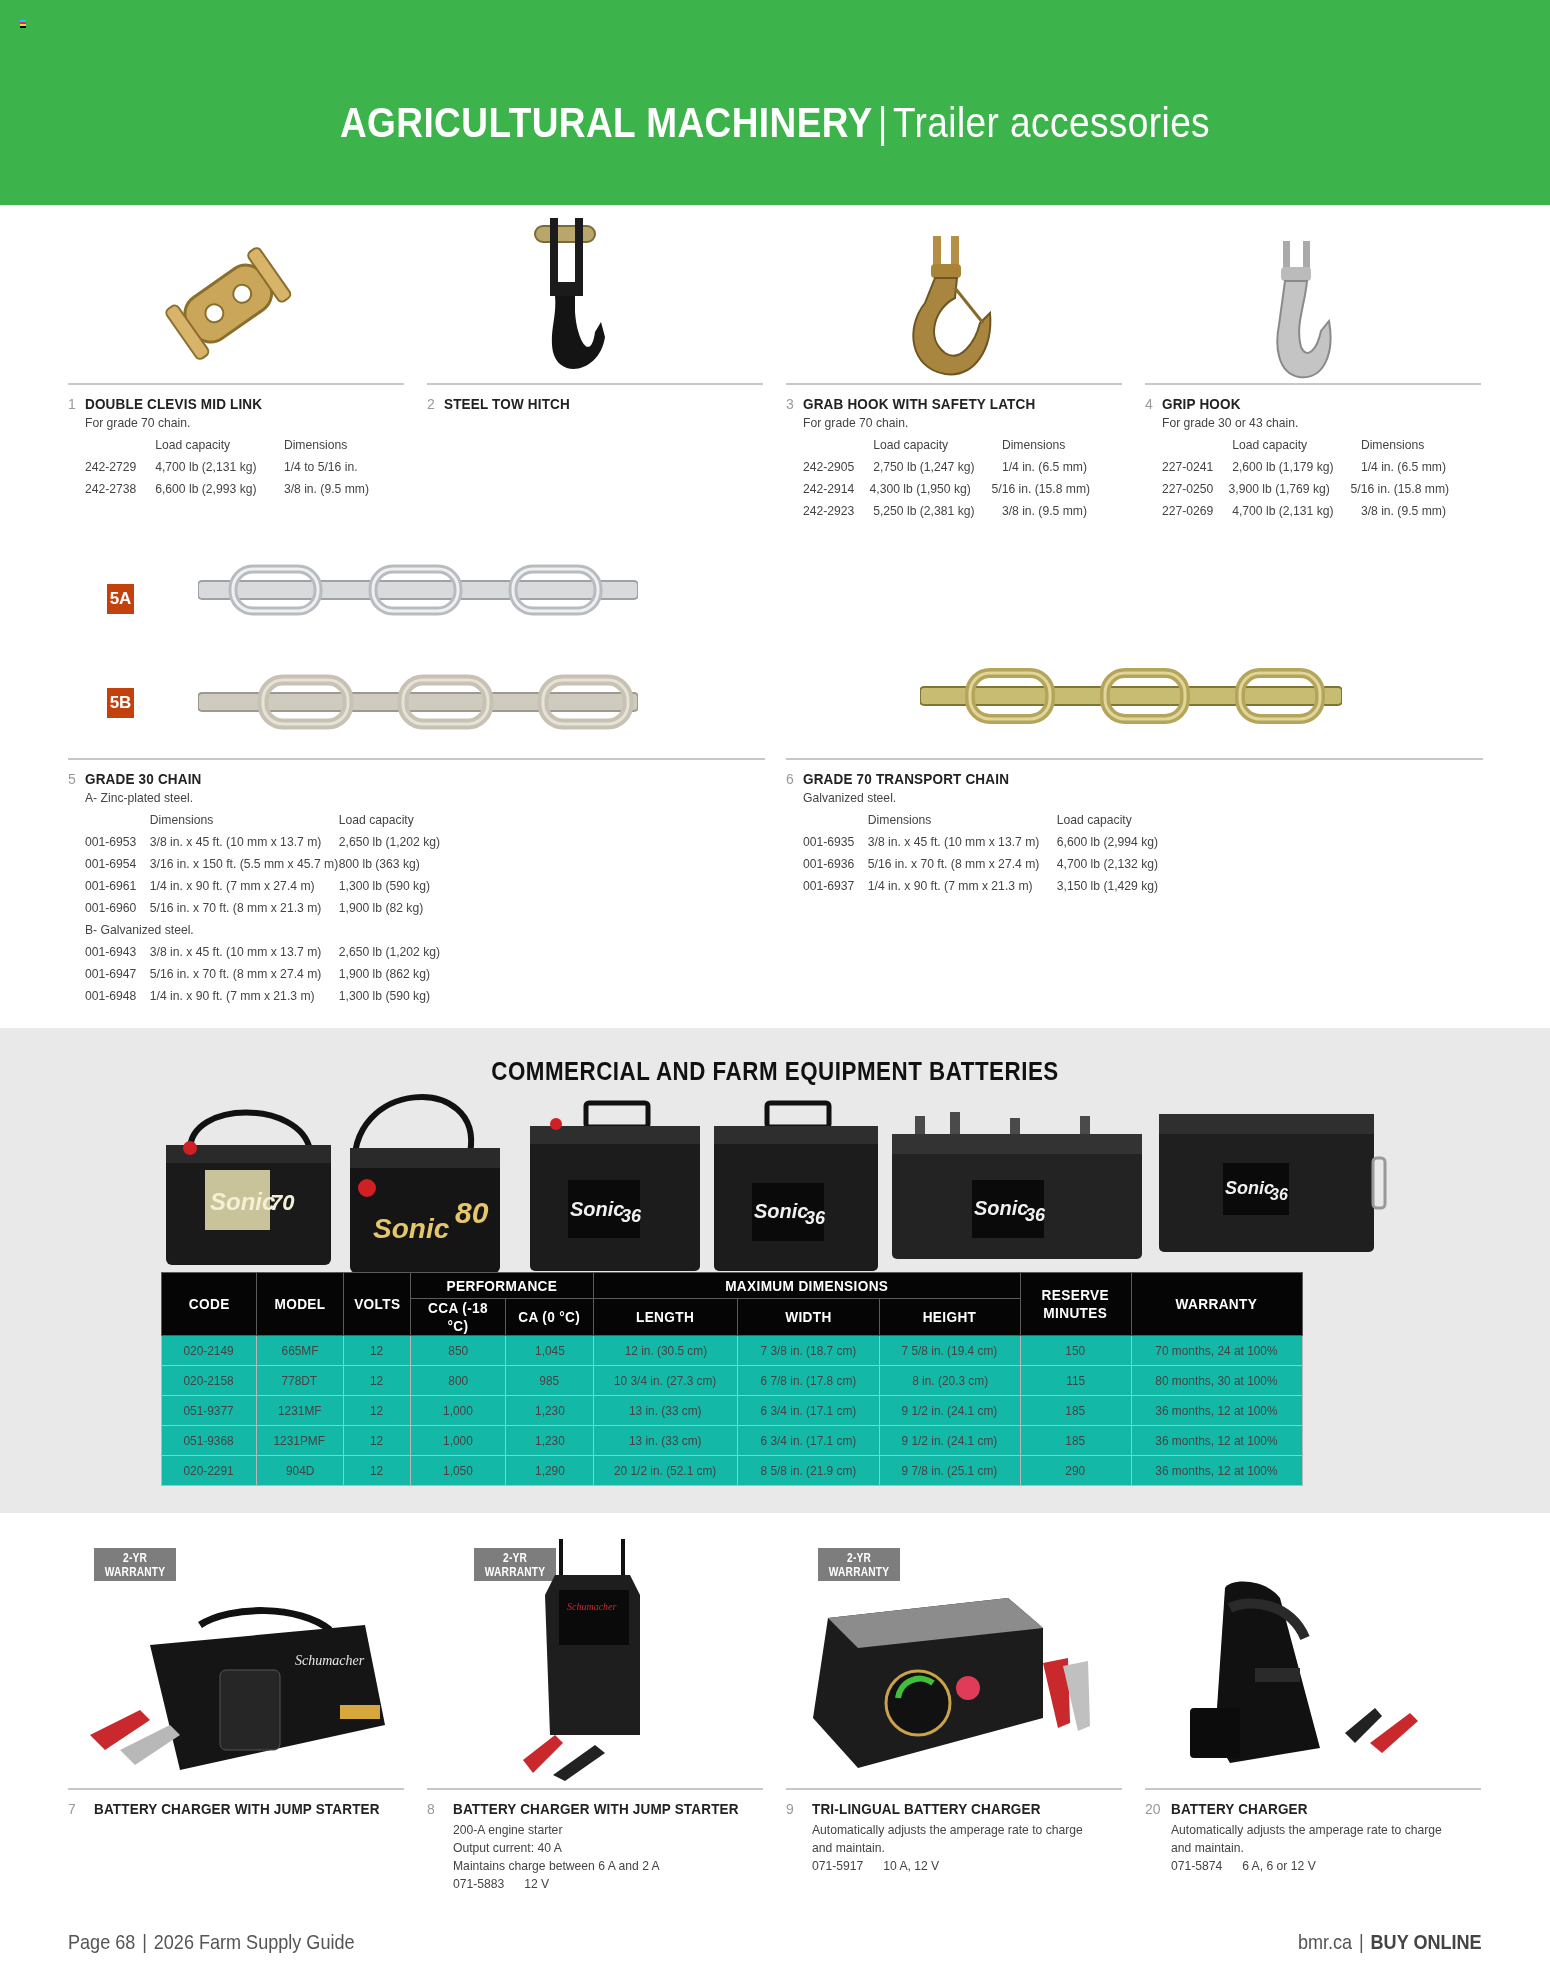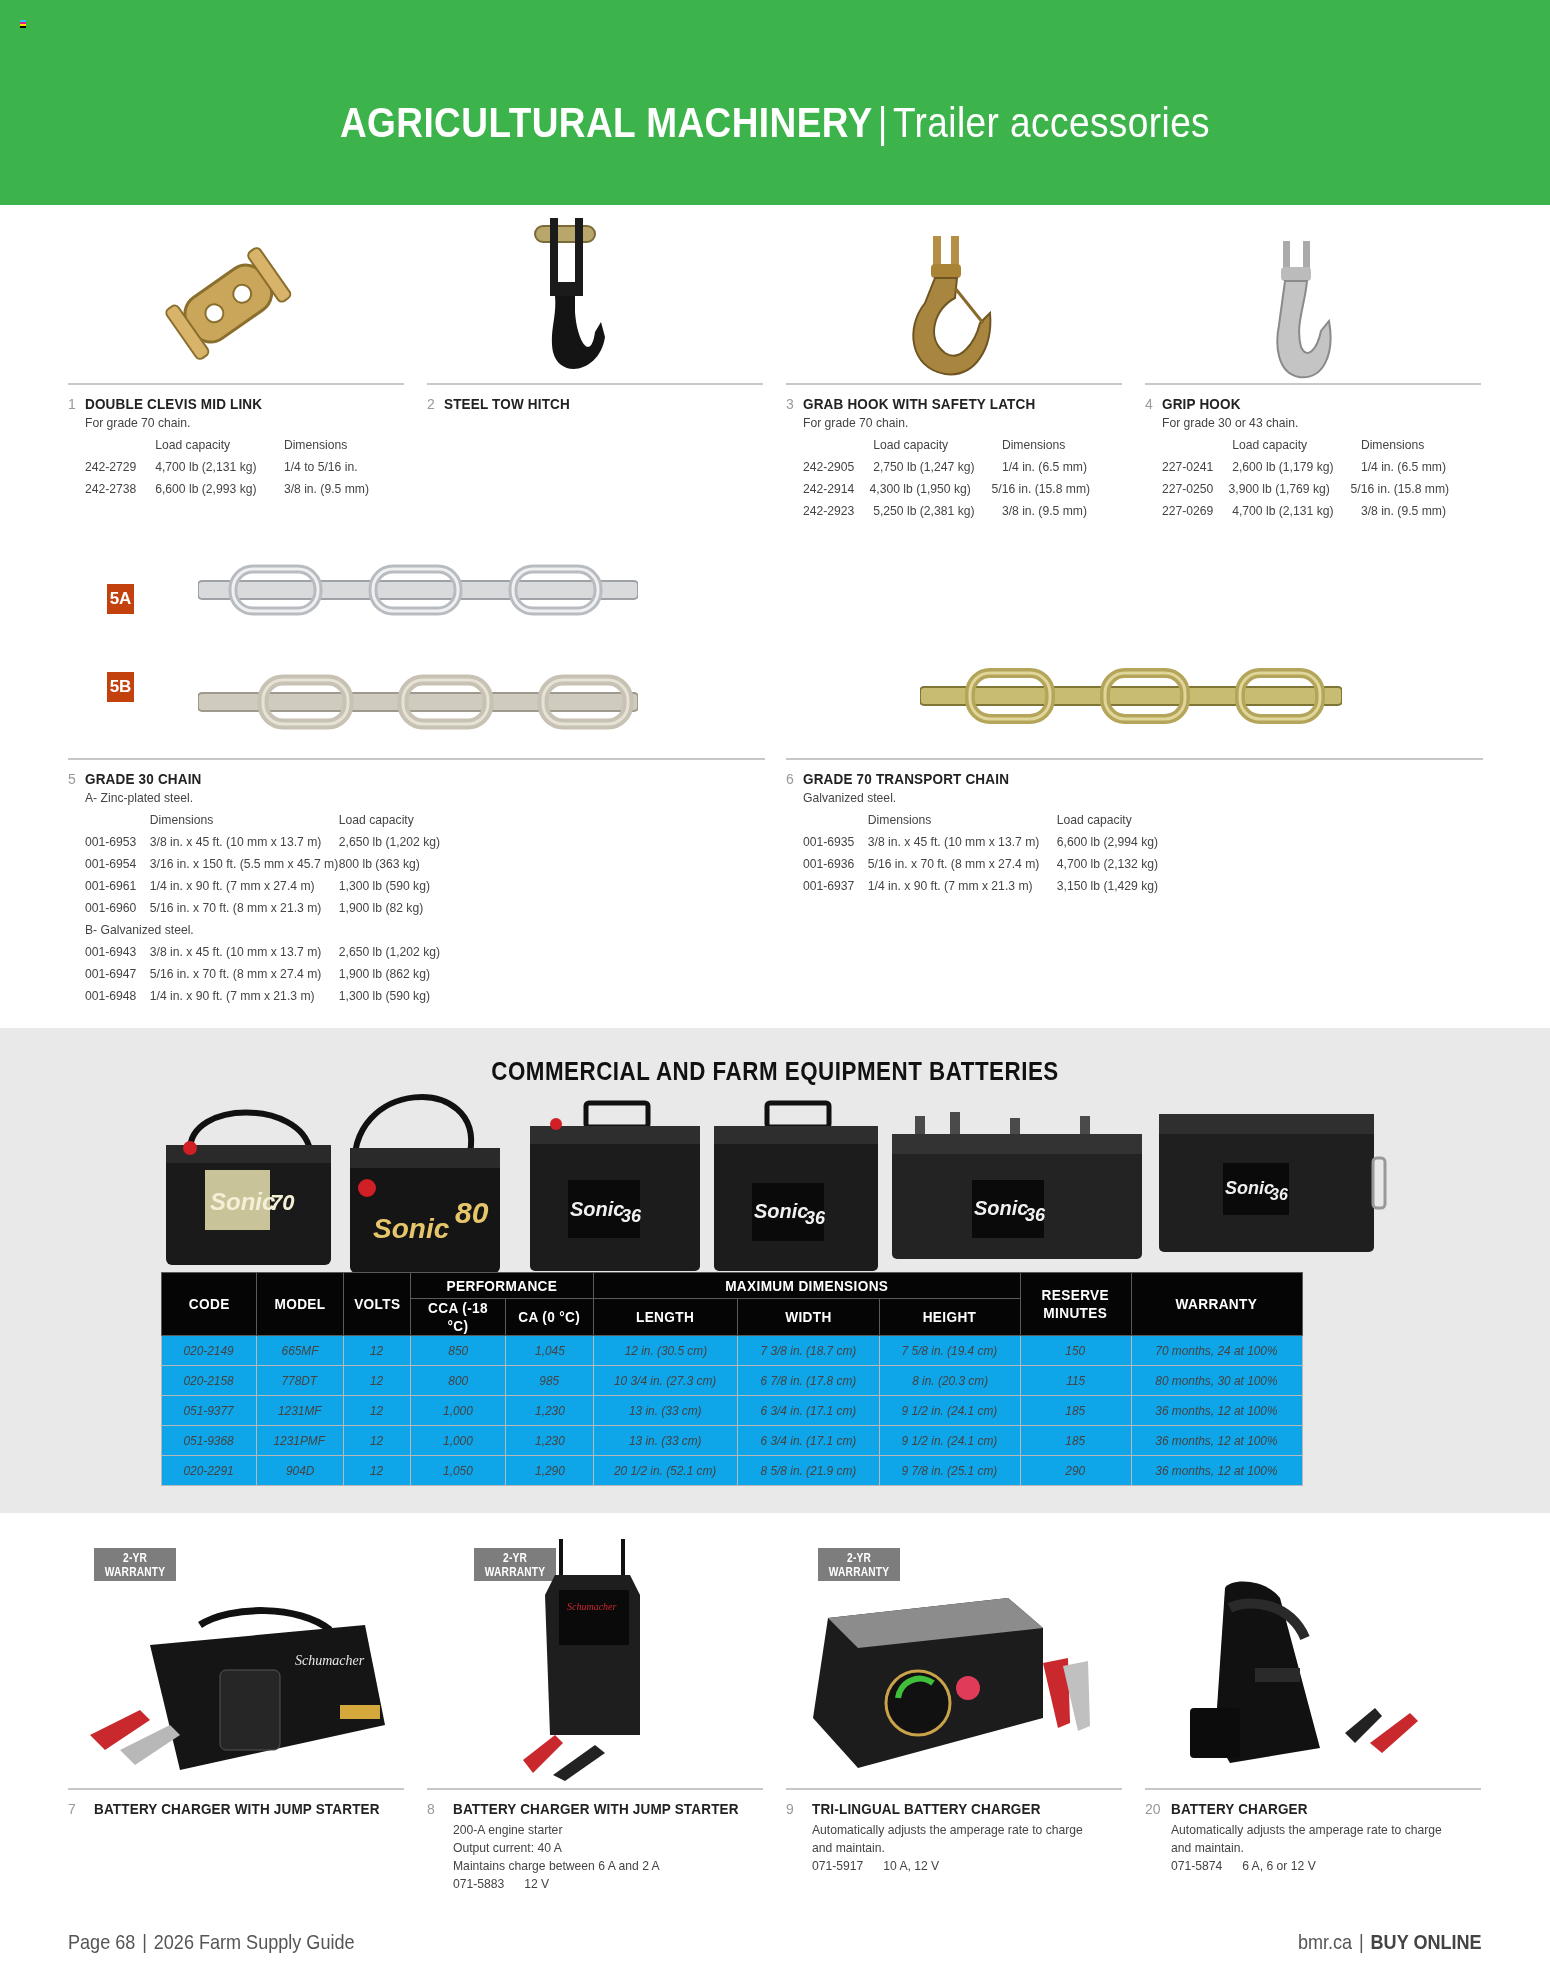"5B" div.chain-label { top: 672px -> 688px }
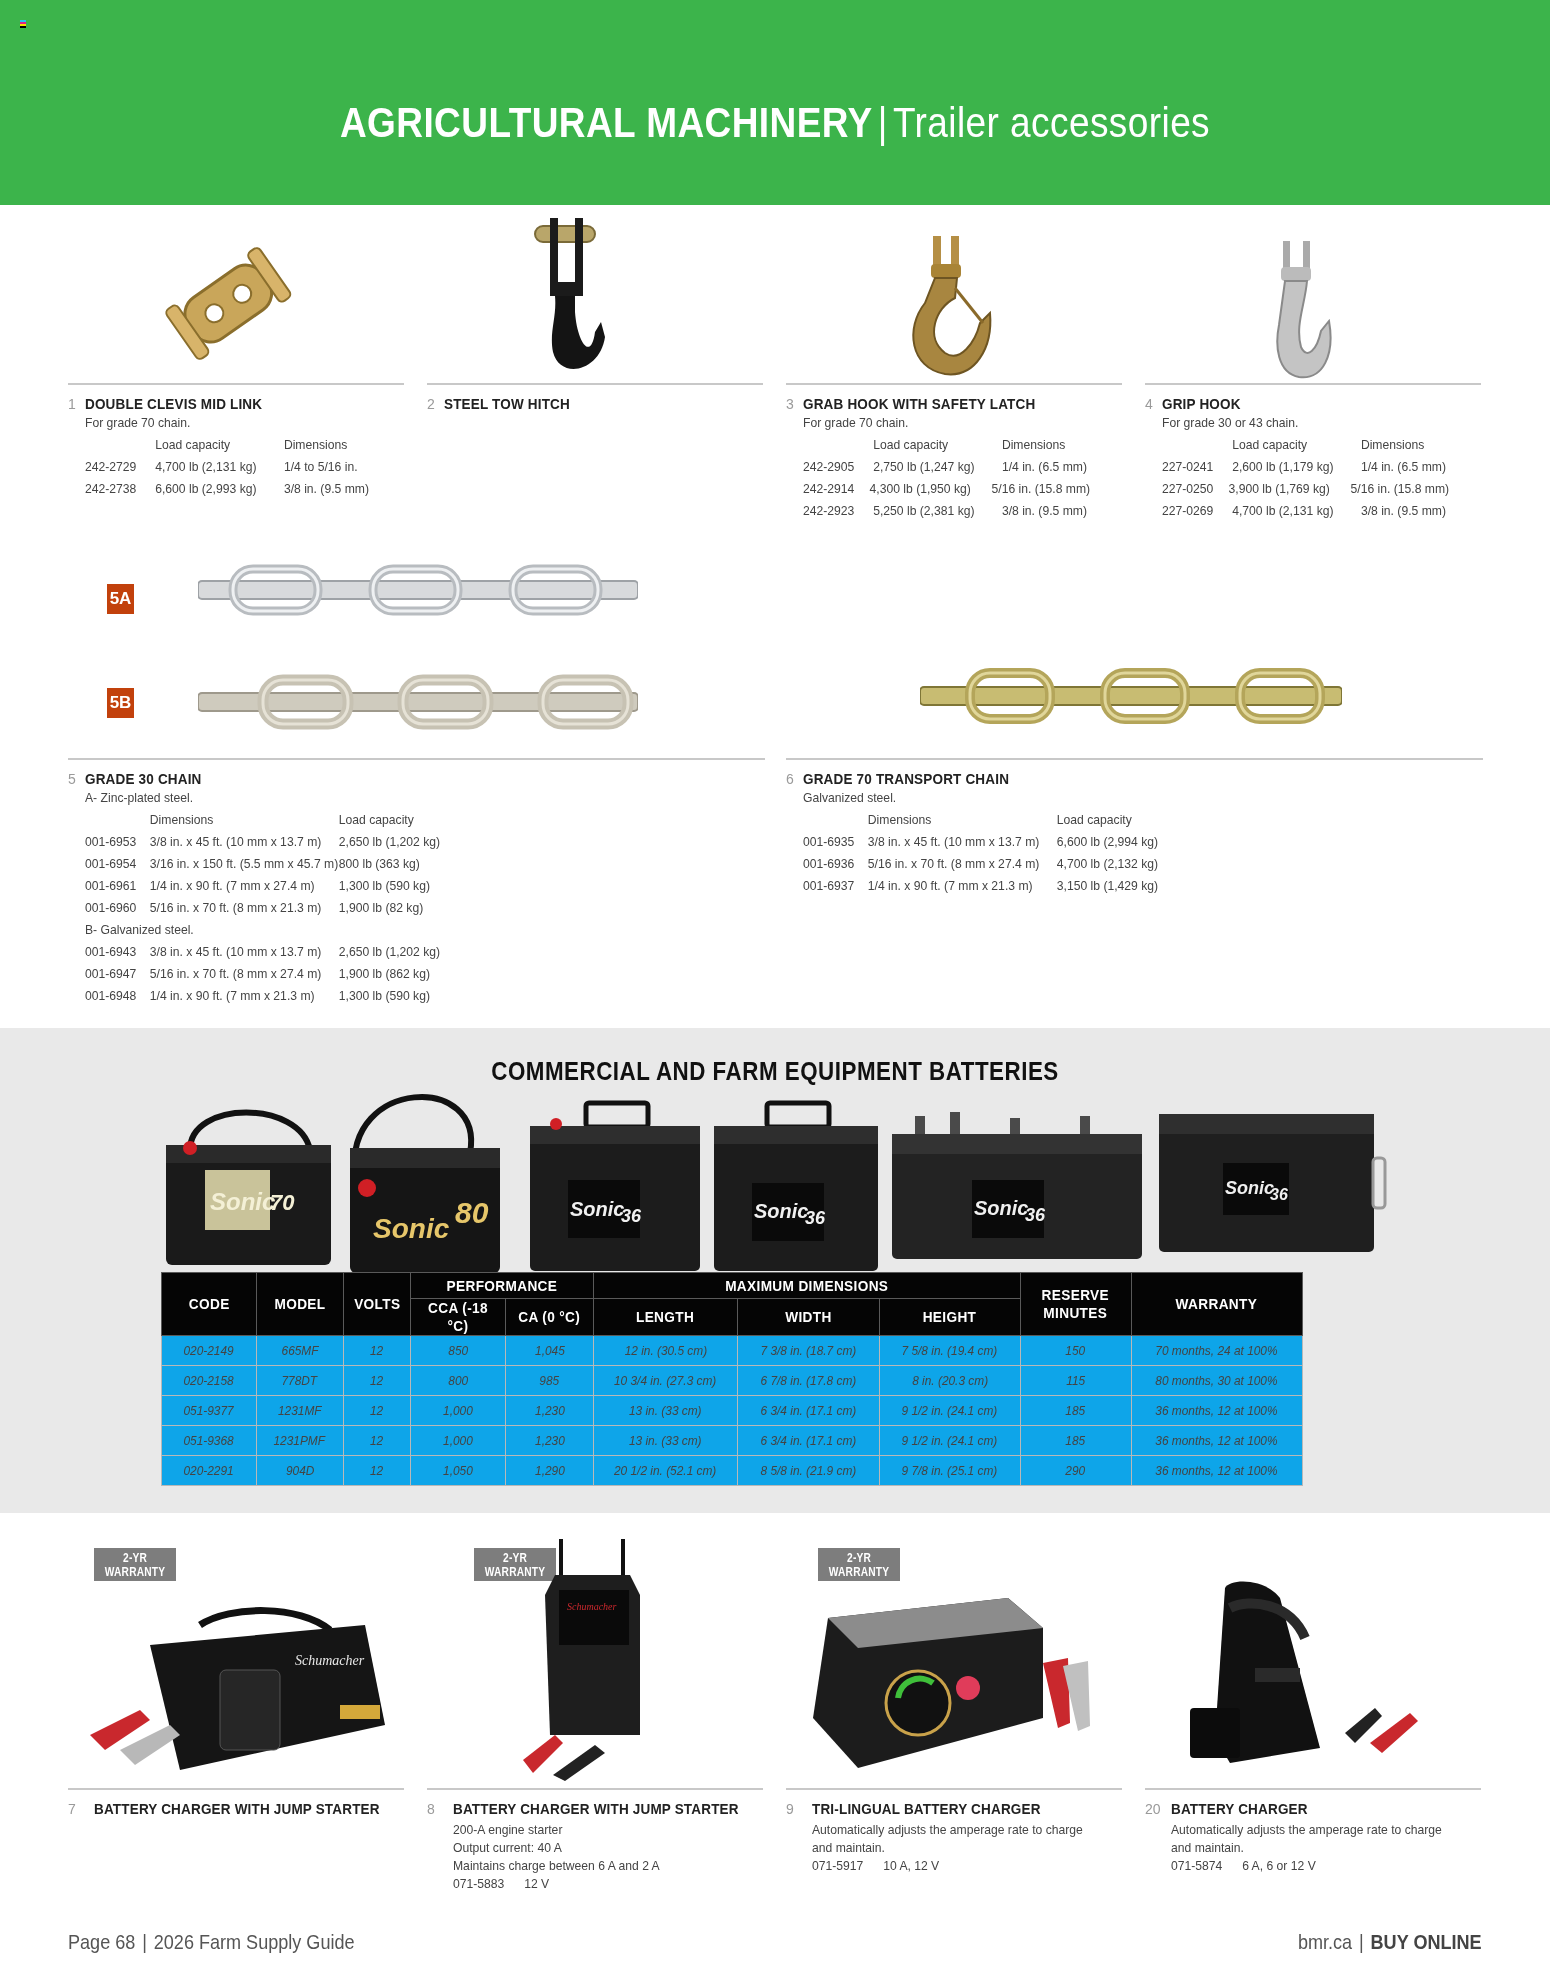"020-2149" table.spec td { background: #0ea5e9 -> #14b8a6; font-style: italic -> none }
